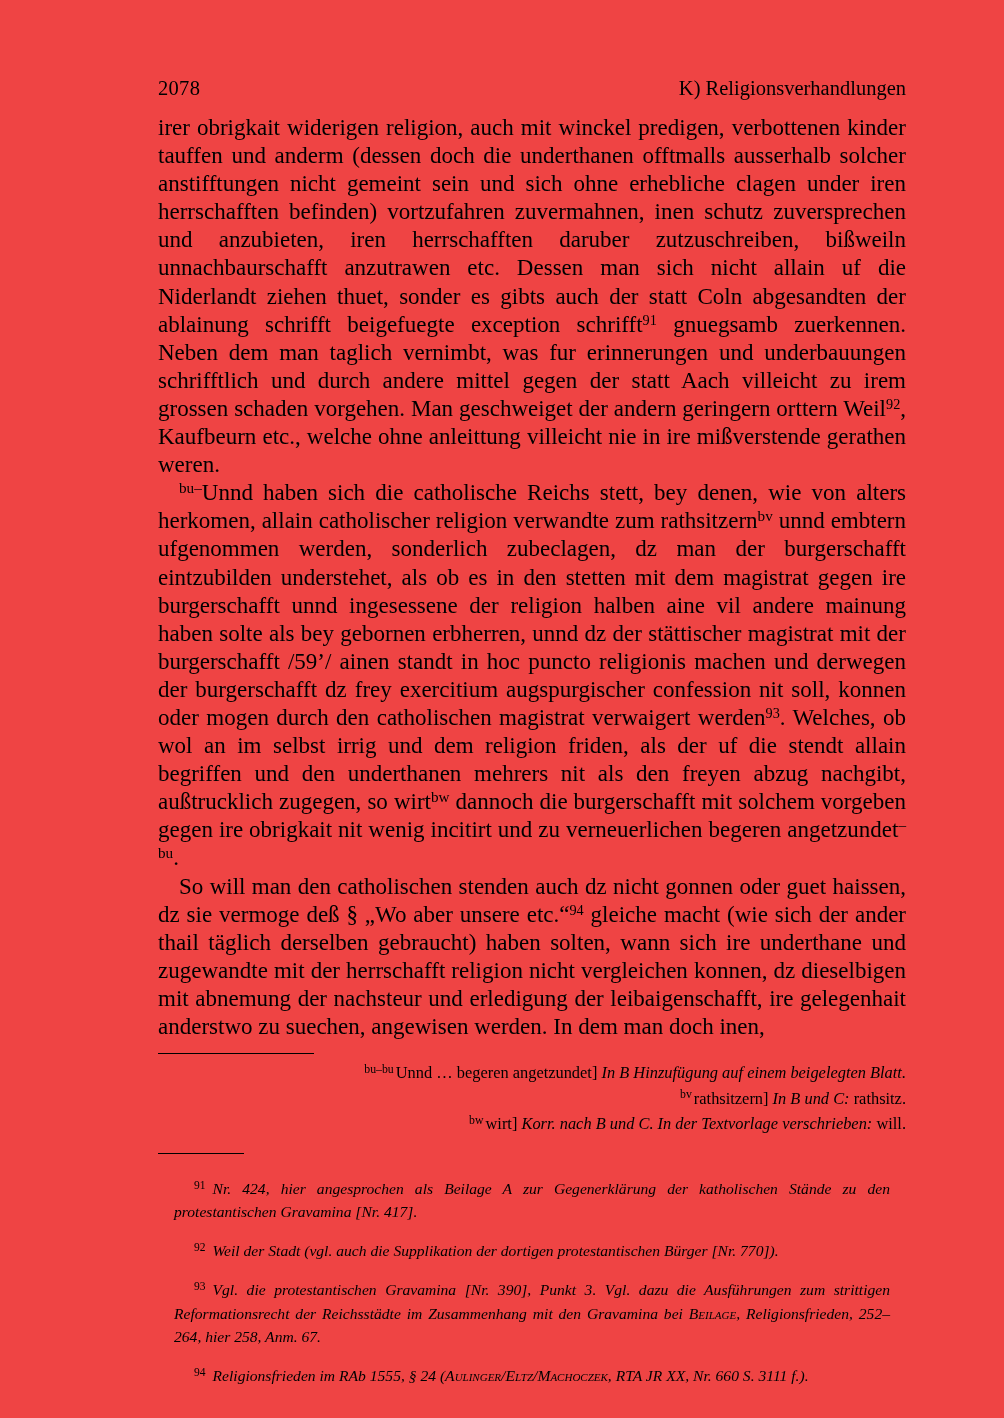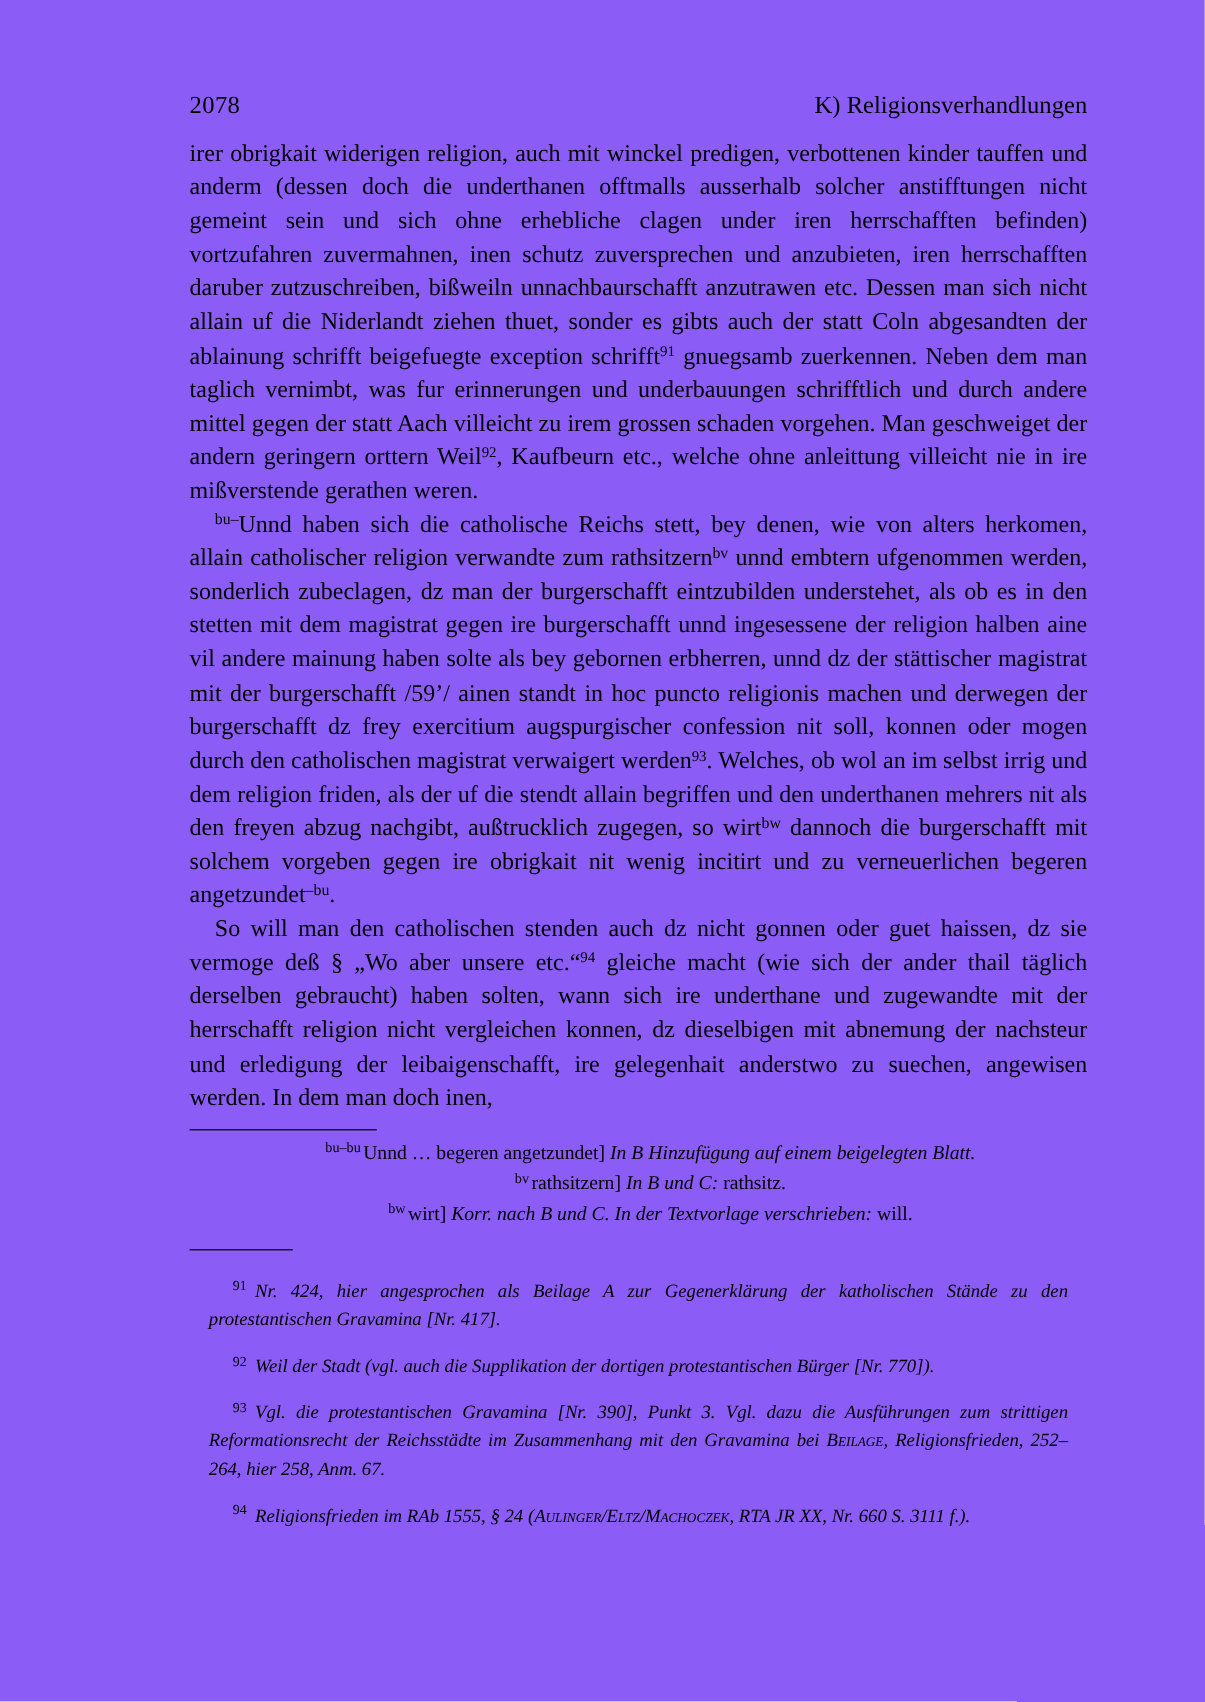"2078" .page { background: #8b5cf6 -> #ef4444 }
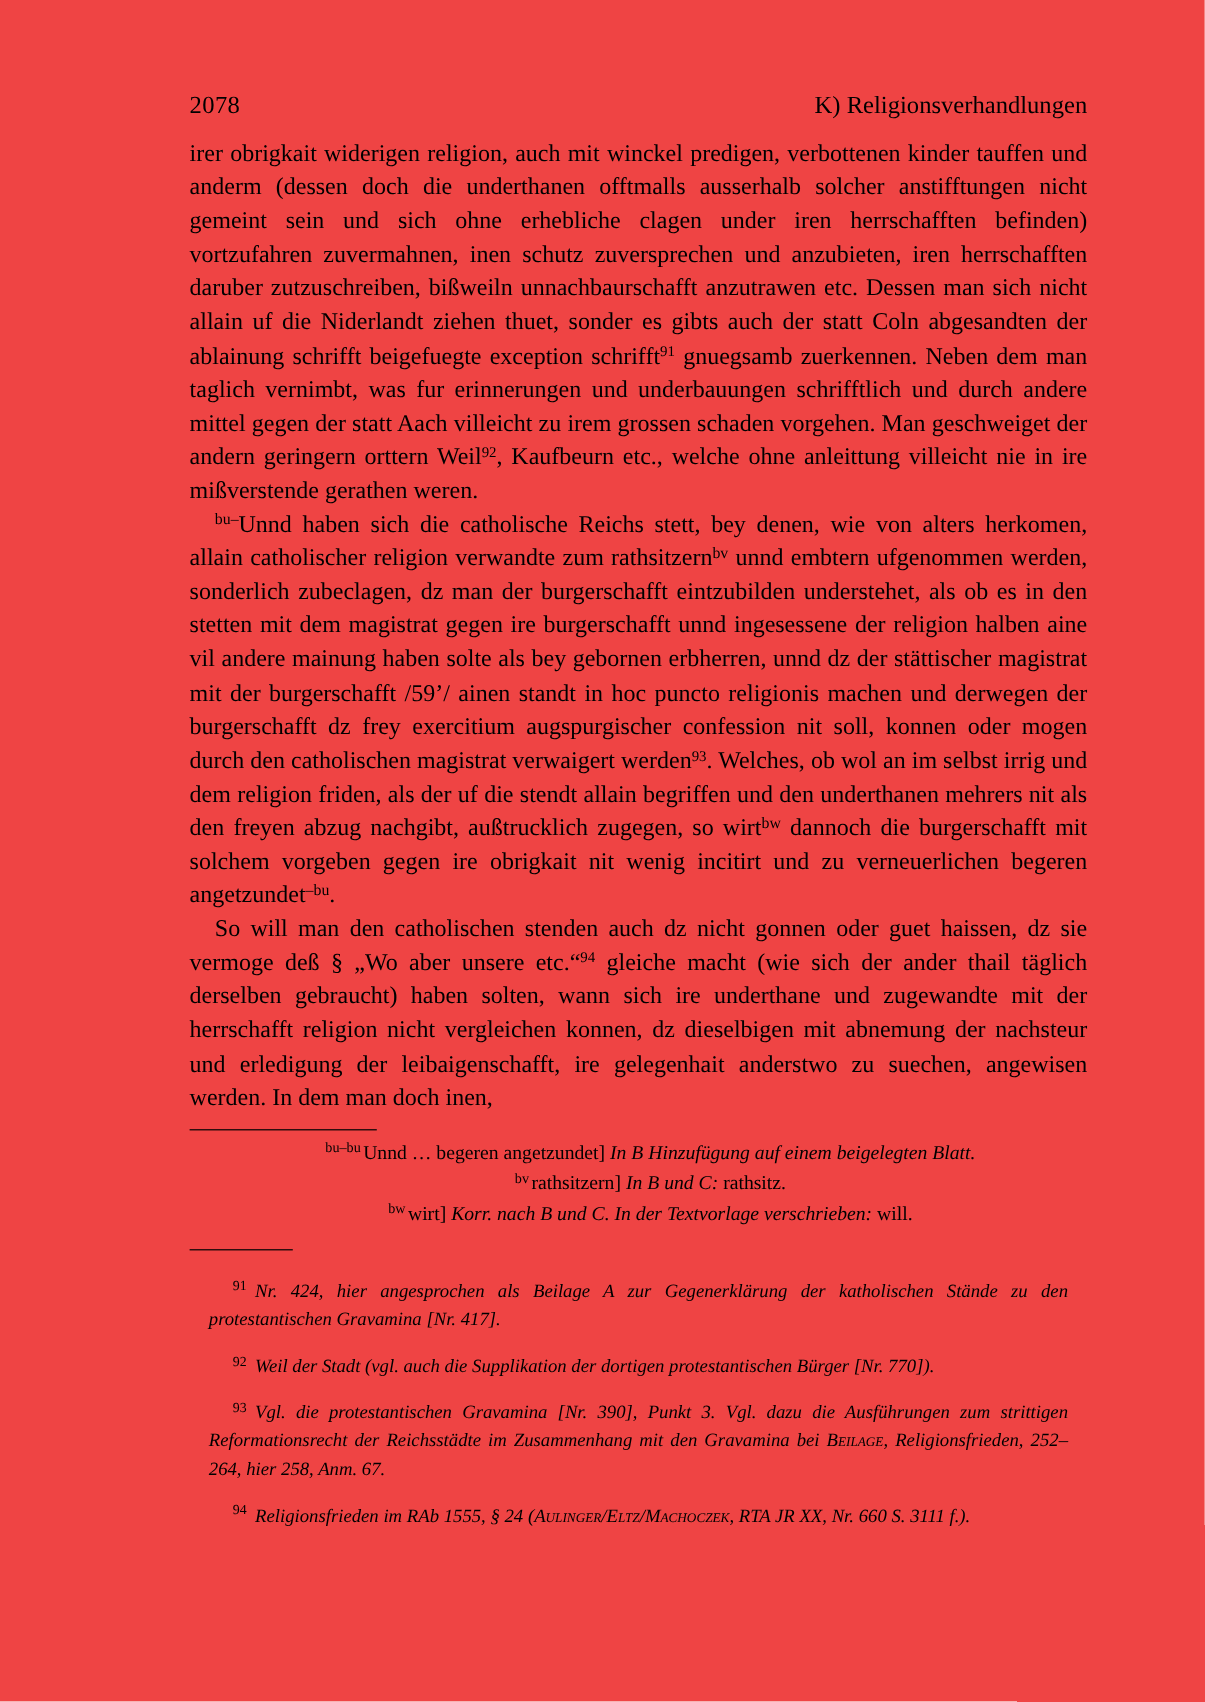"irer obrigkait widerigen religion, auch" .body-text { font-size: 20px -> 23px }
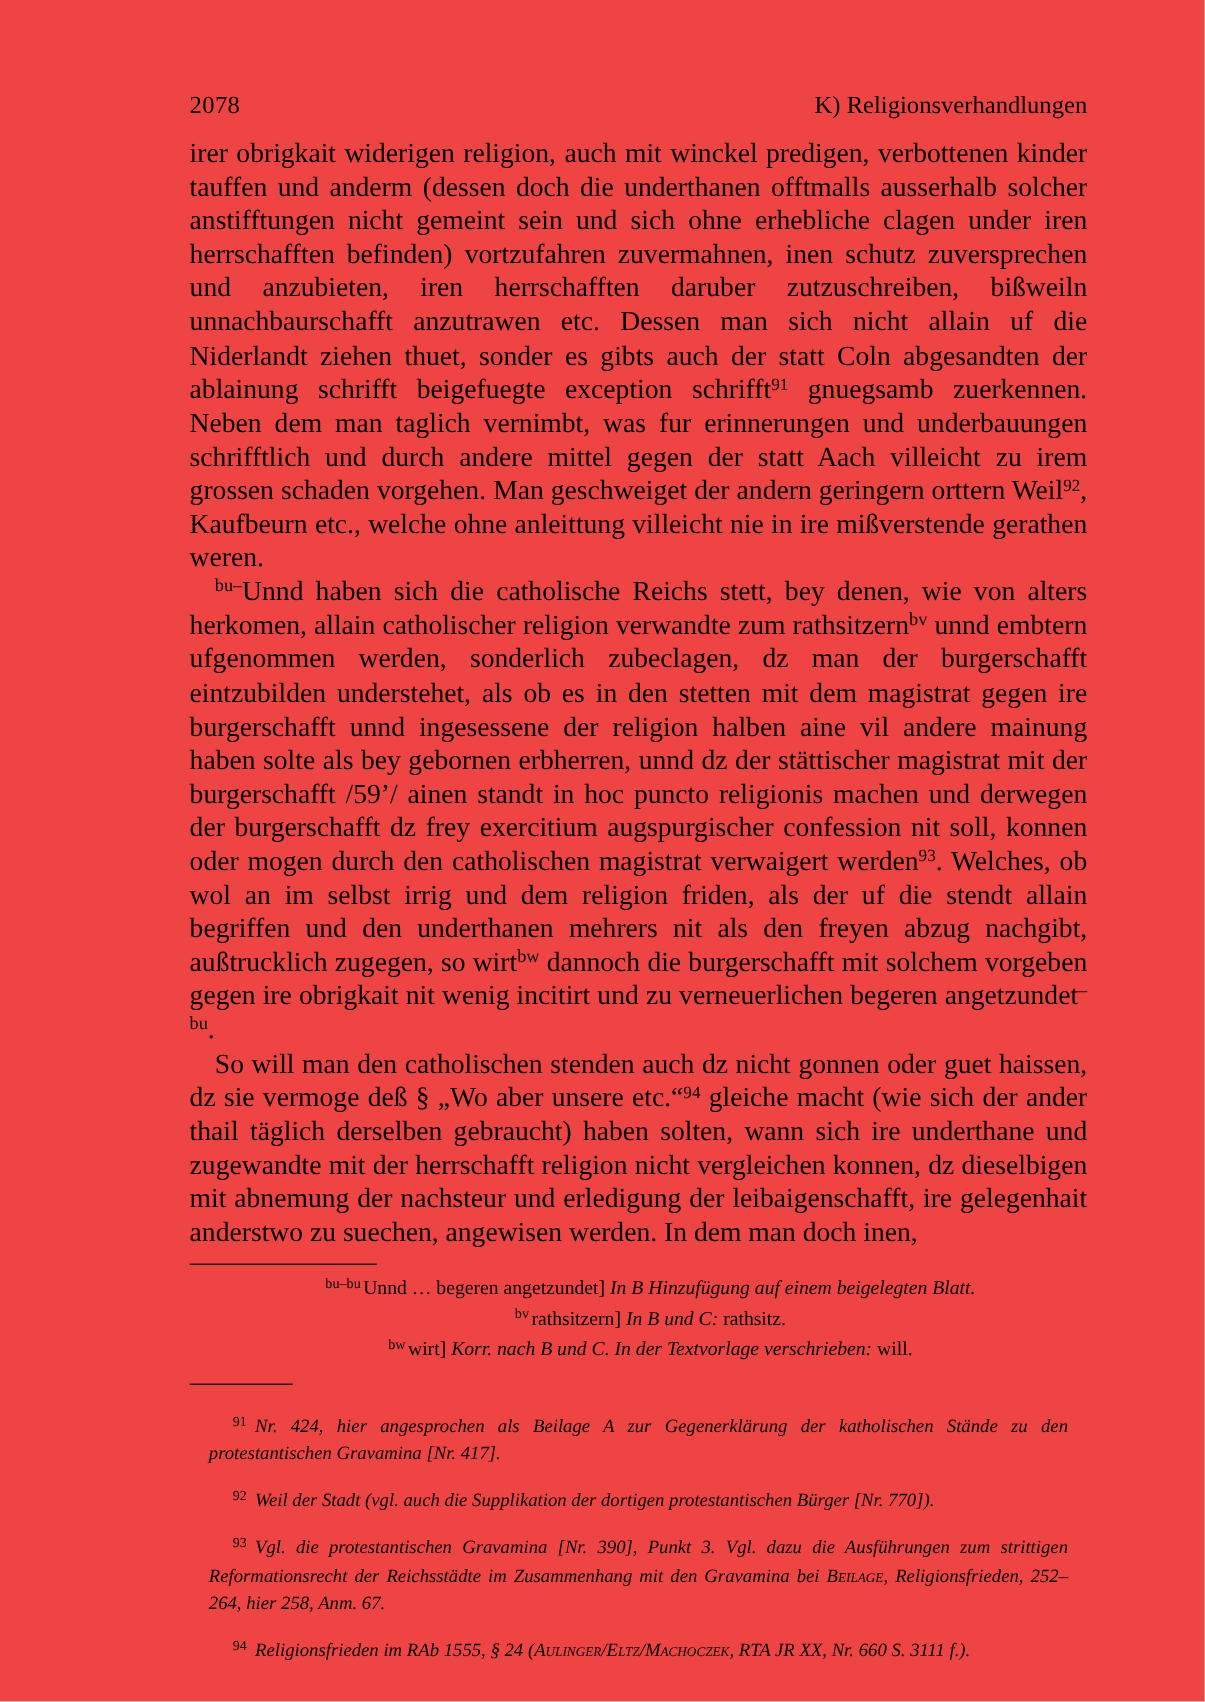"bu–bu Unnd … begeren angetzundet]" .apparatus .app-line { text-align: center -> right }
